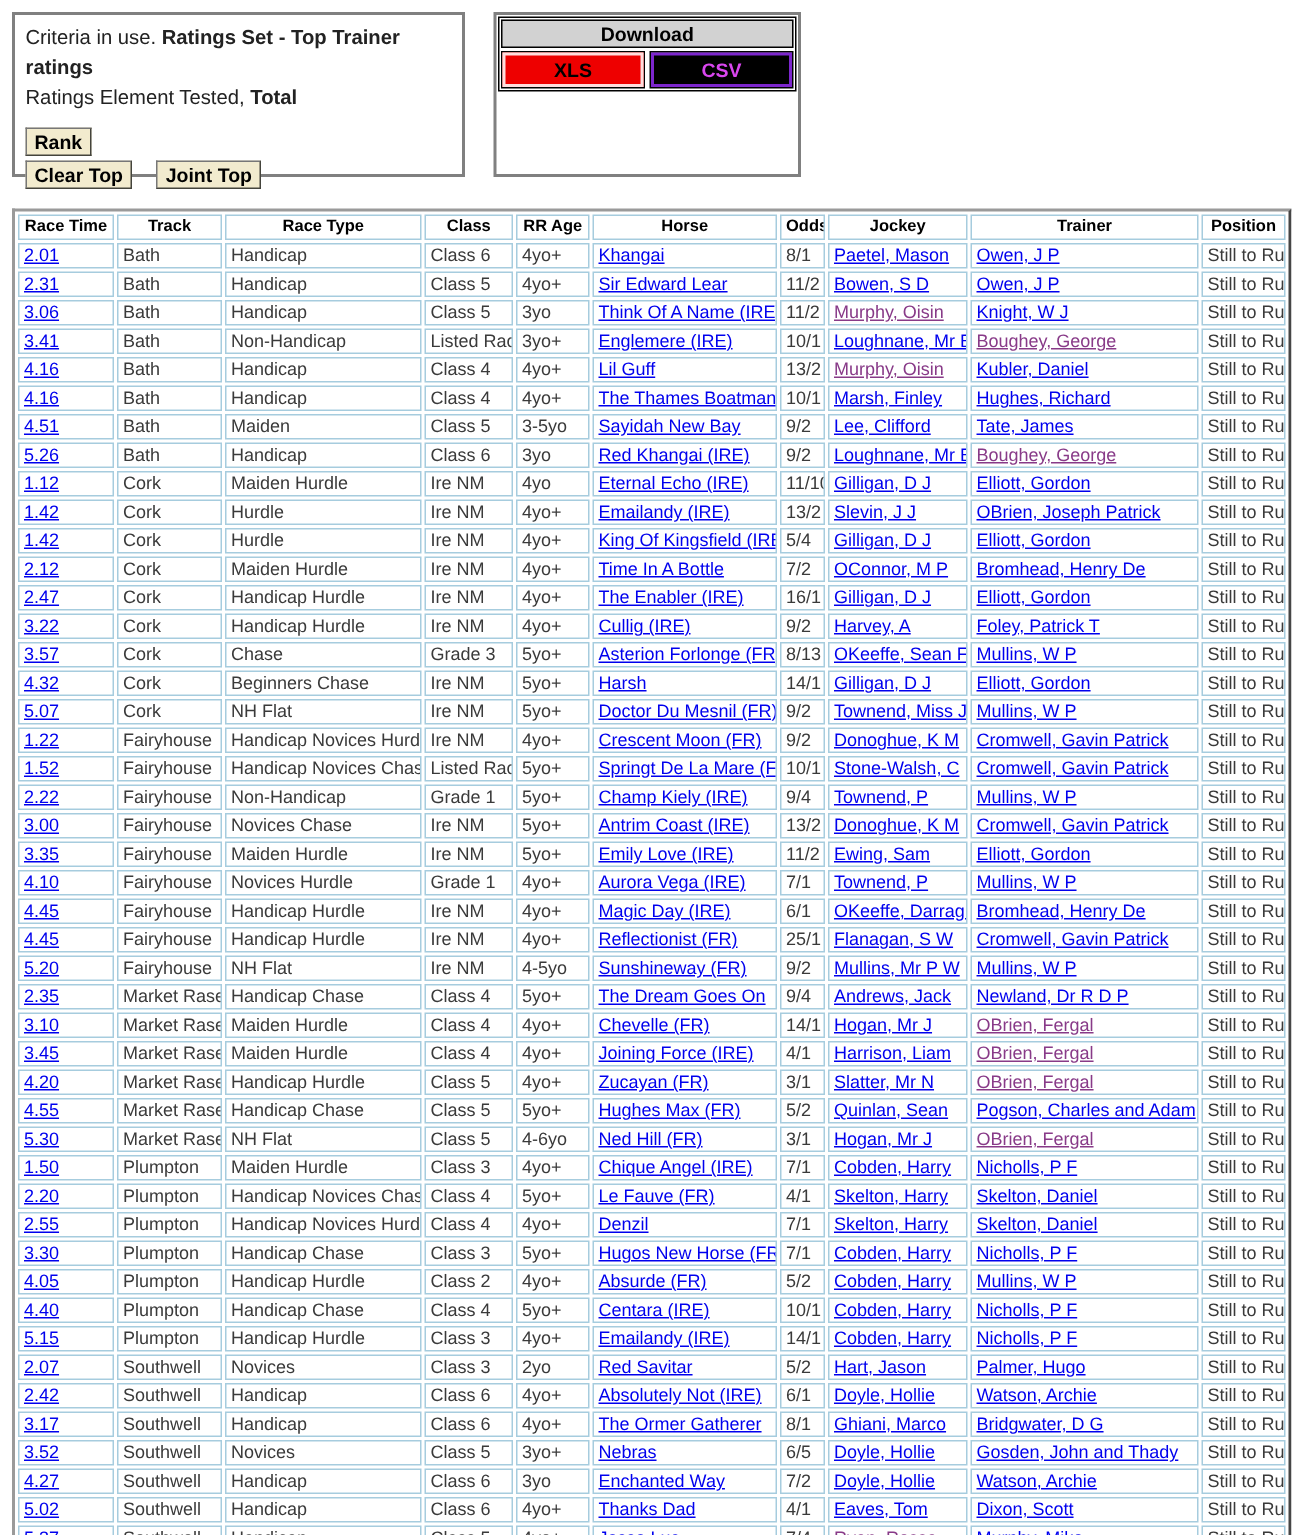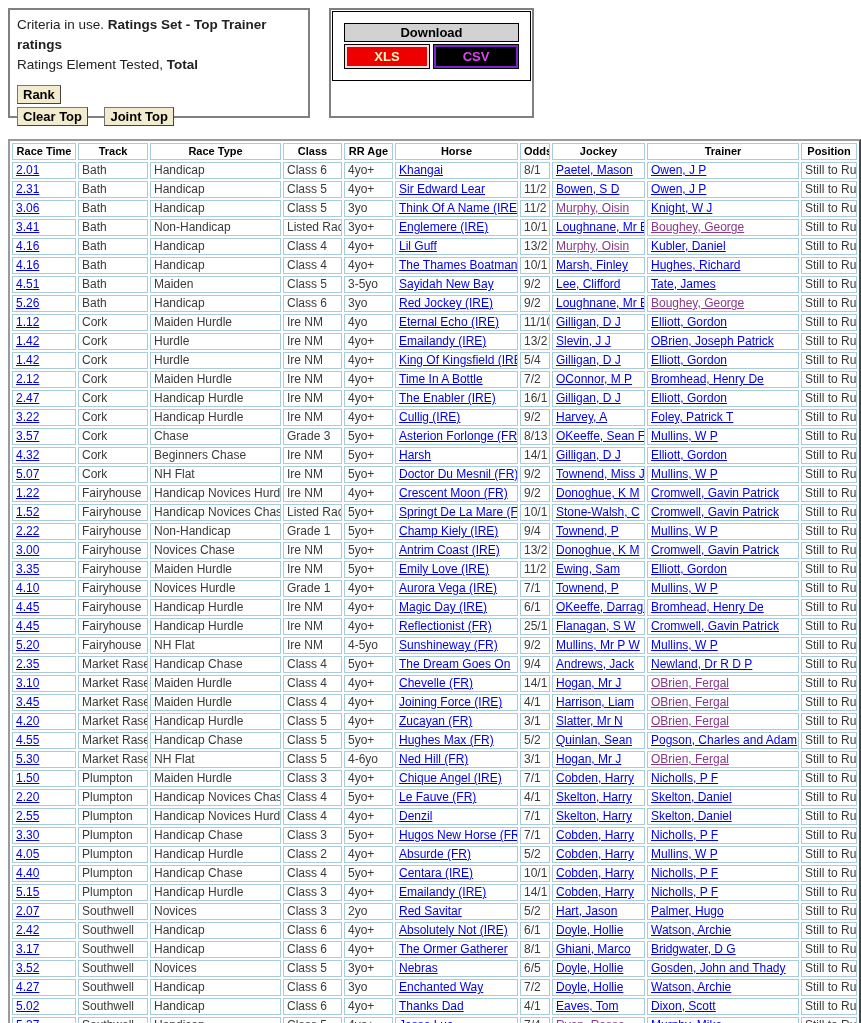"Download" .dl-table { padding: 11px -> 1px }
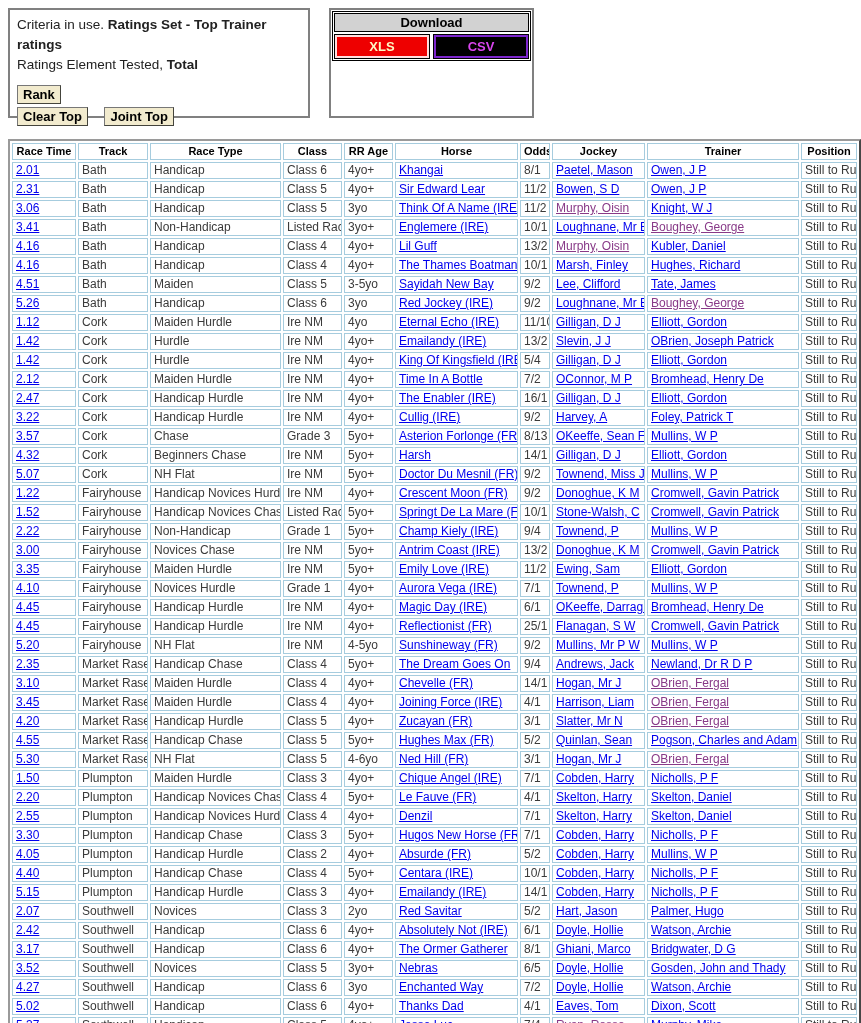"XLS" .dl-btn.xls { color: #fef9c3 -> #000000 }
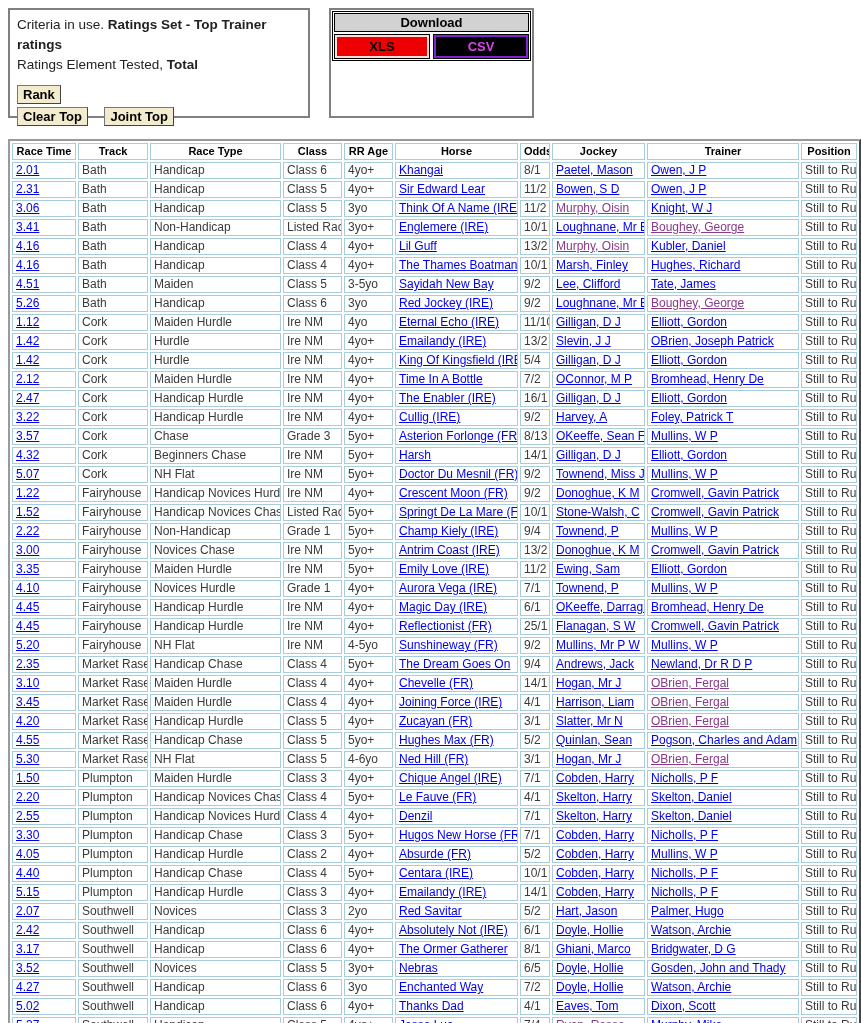"Red Jockey (IRE)" a { text: Jockey -> Khangai }
